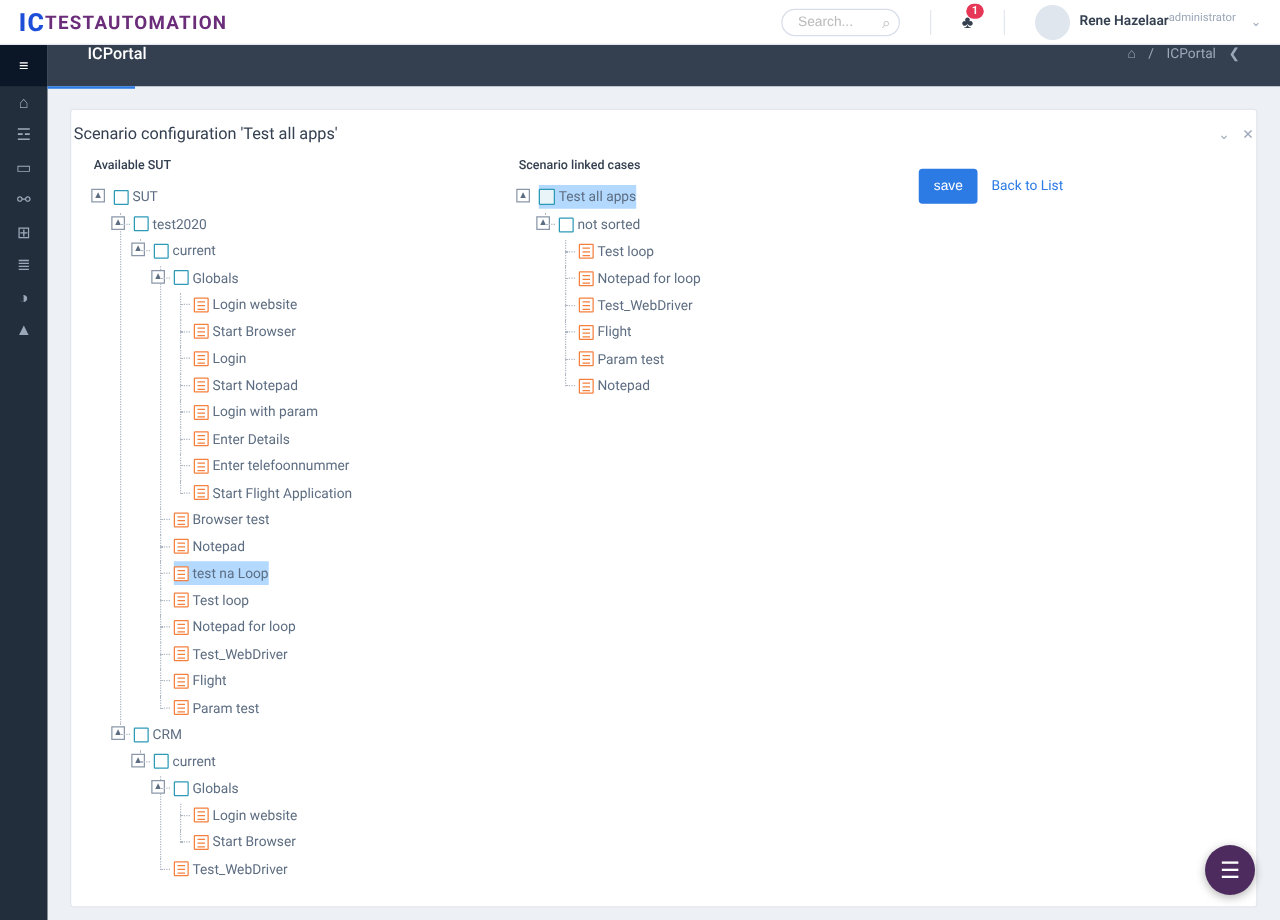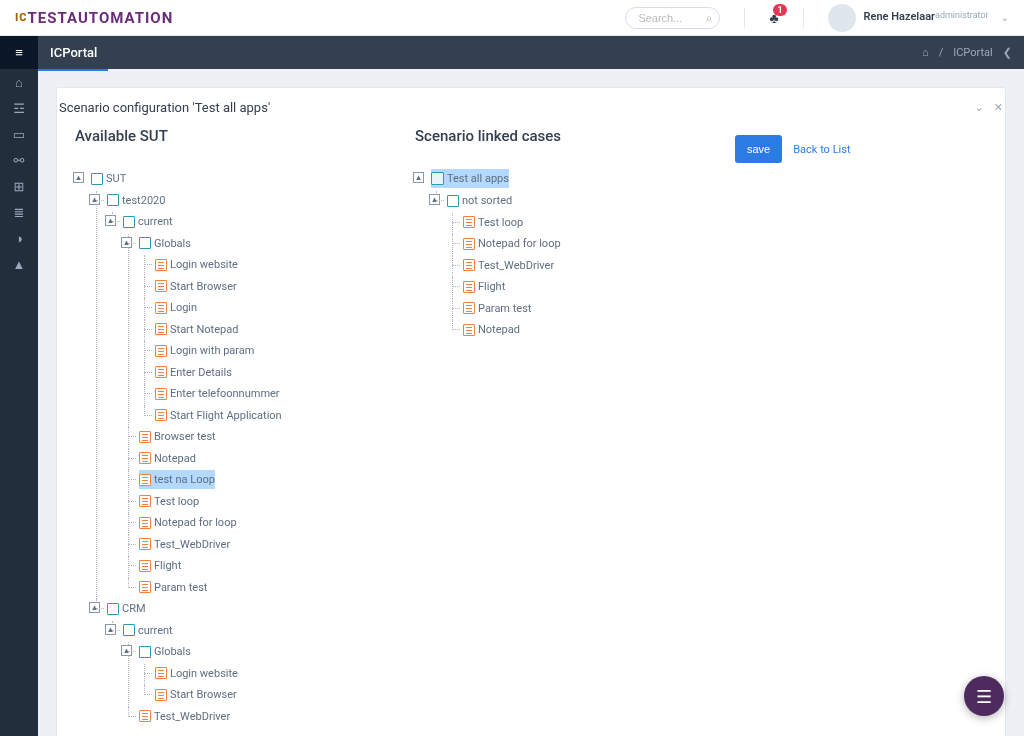"IC" .logo-ic { color: #a16207 -> #1d4ed8; font-size: 11px -> 20px }
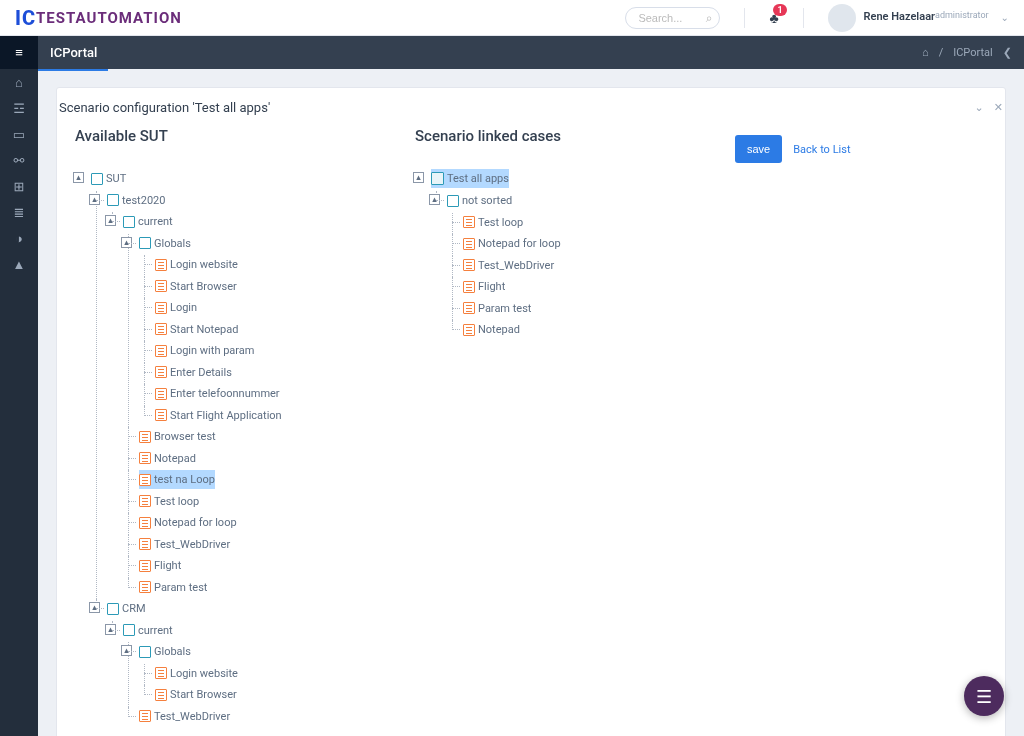"ICPortal" .pagebar { align-items: center -> flex-start; padding: 0 12px -> 0 32px }
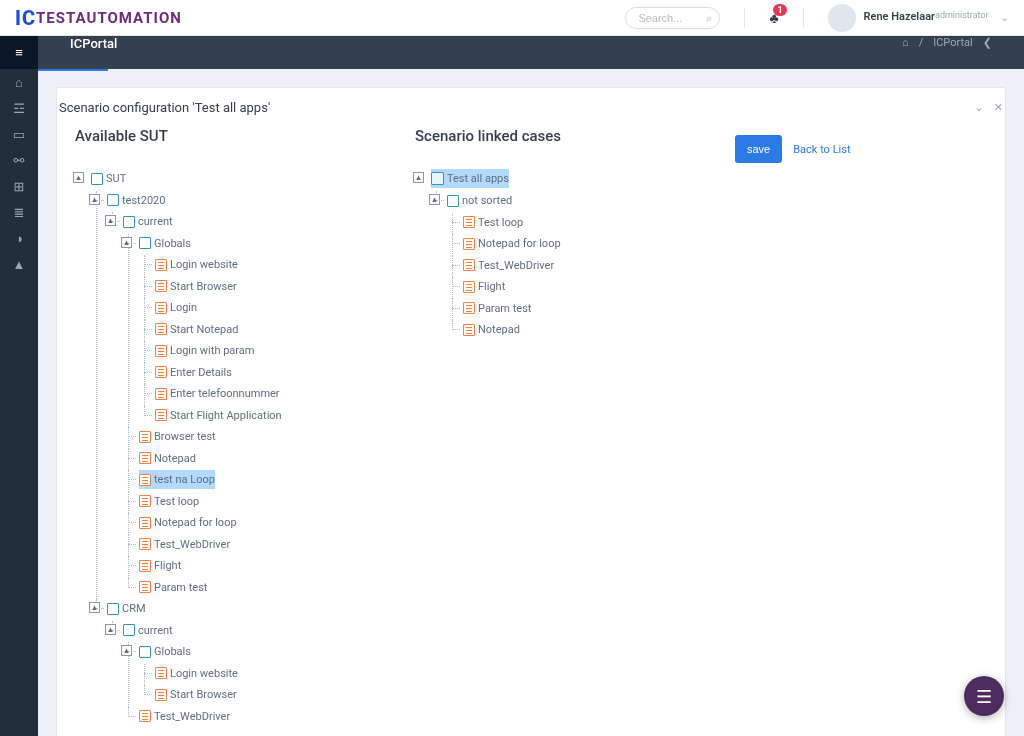"Available SUT" .col-title { font-size: 15px -> 10px; margin-bottom: 24px -> 10px }
